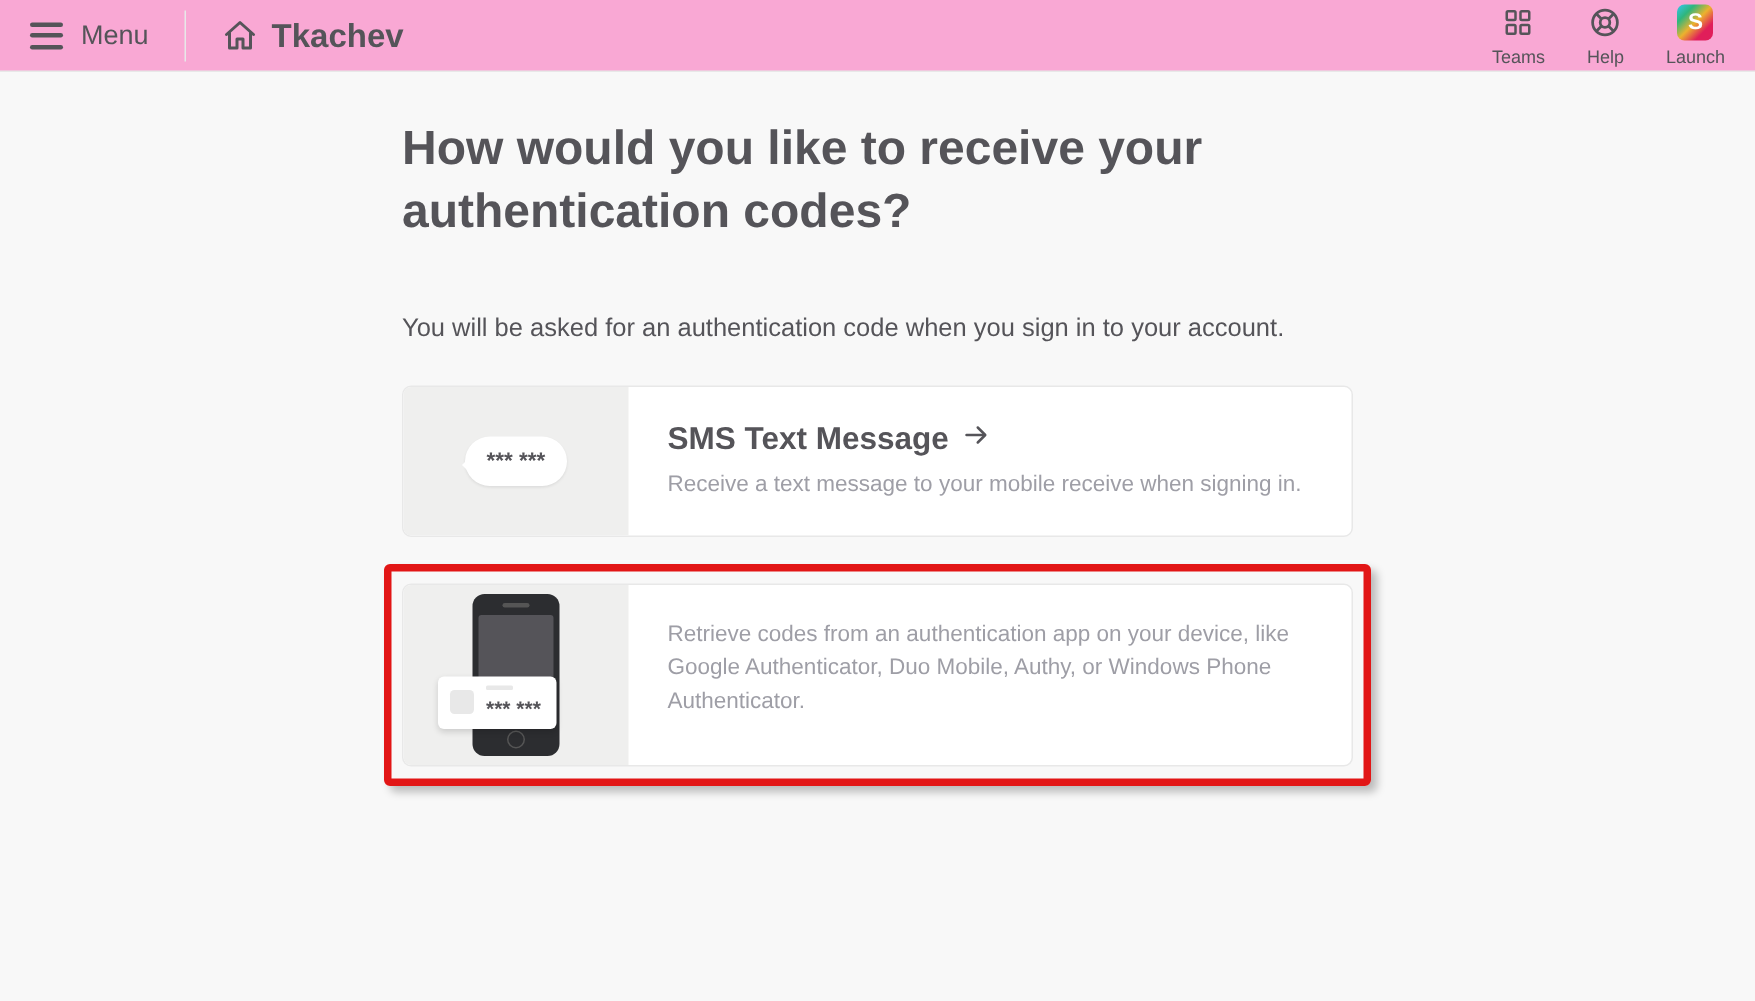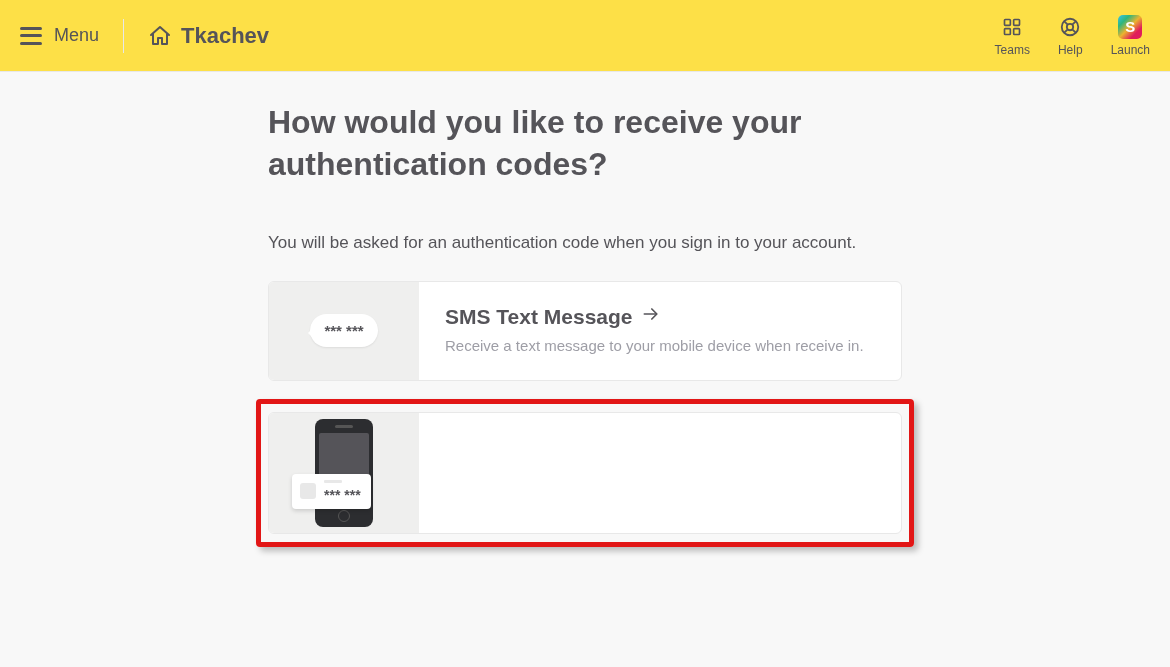"Menu" .header { background: #fde047 -> #f9a8d4; height: 72px -> 48px }
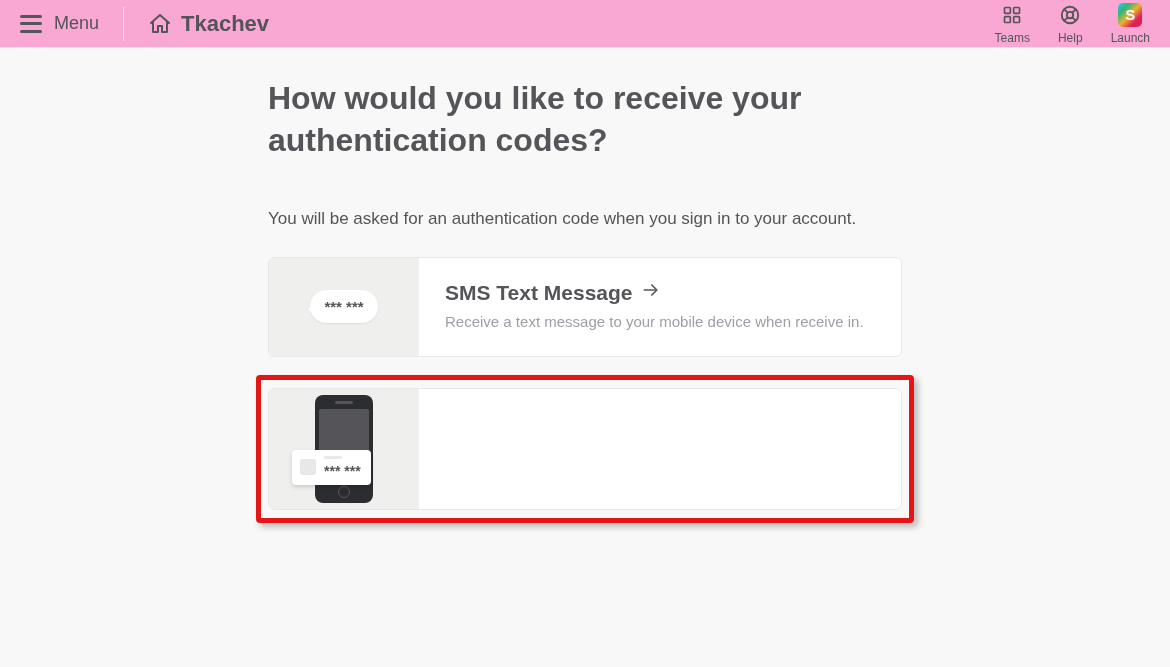"Receive a text message to" div.option-desc { text: device when receive -> receive when signing }
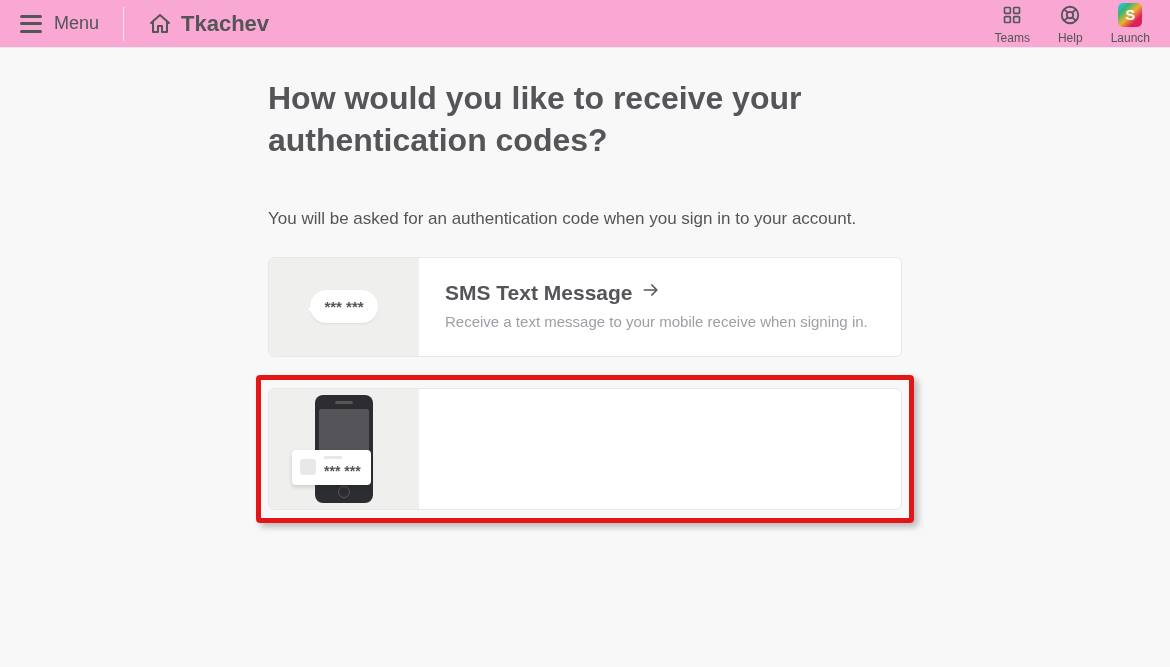"Retrieve codes from an authentication" div.option-desc { html: none -> <div>Retrieve codes from an authentication app on your device, like Google Authenticator, Duo Mobile, Authy, or Windows Phone Authenticator.</div> }
